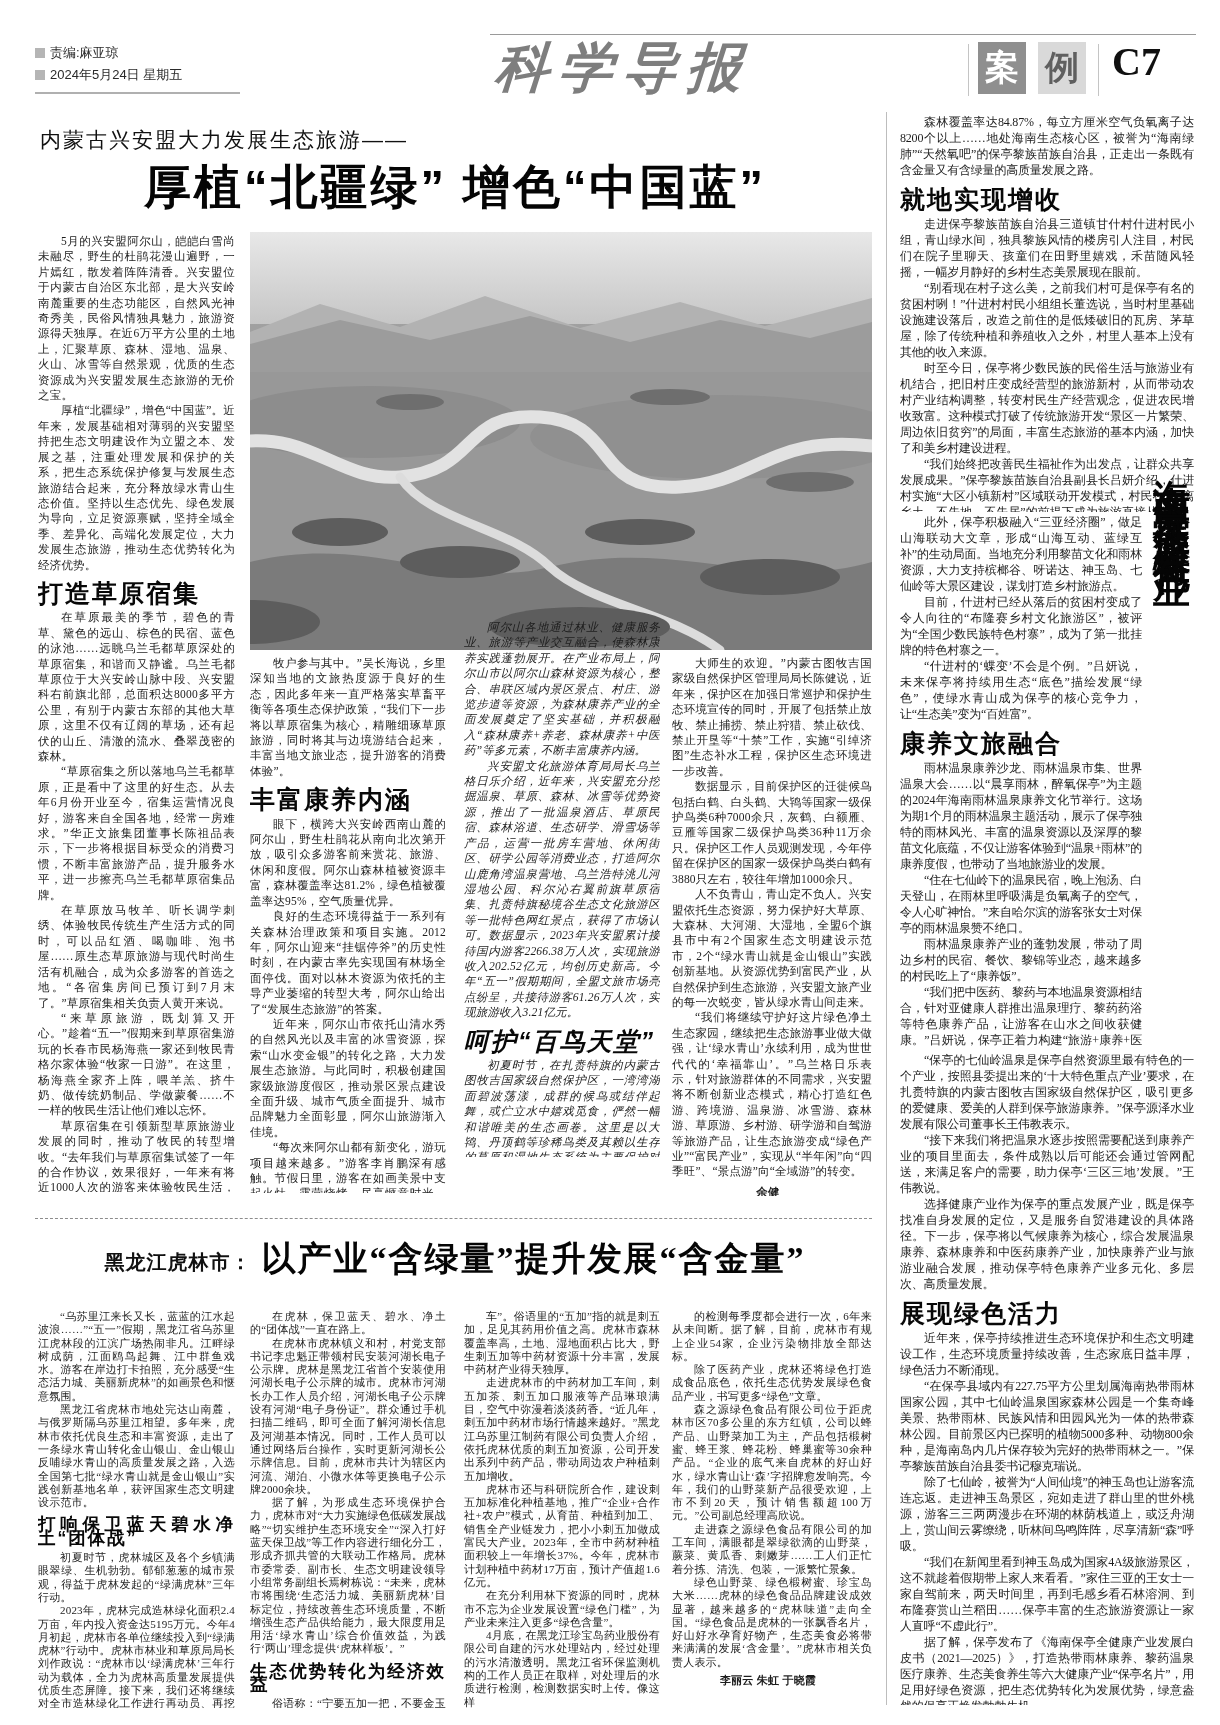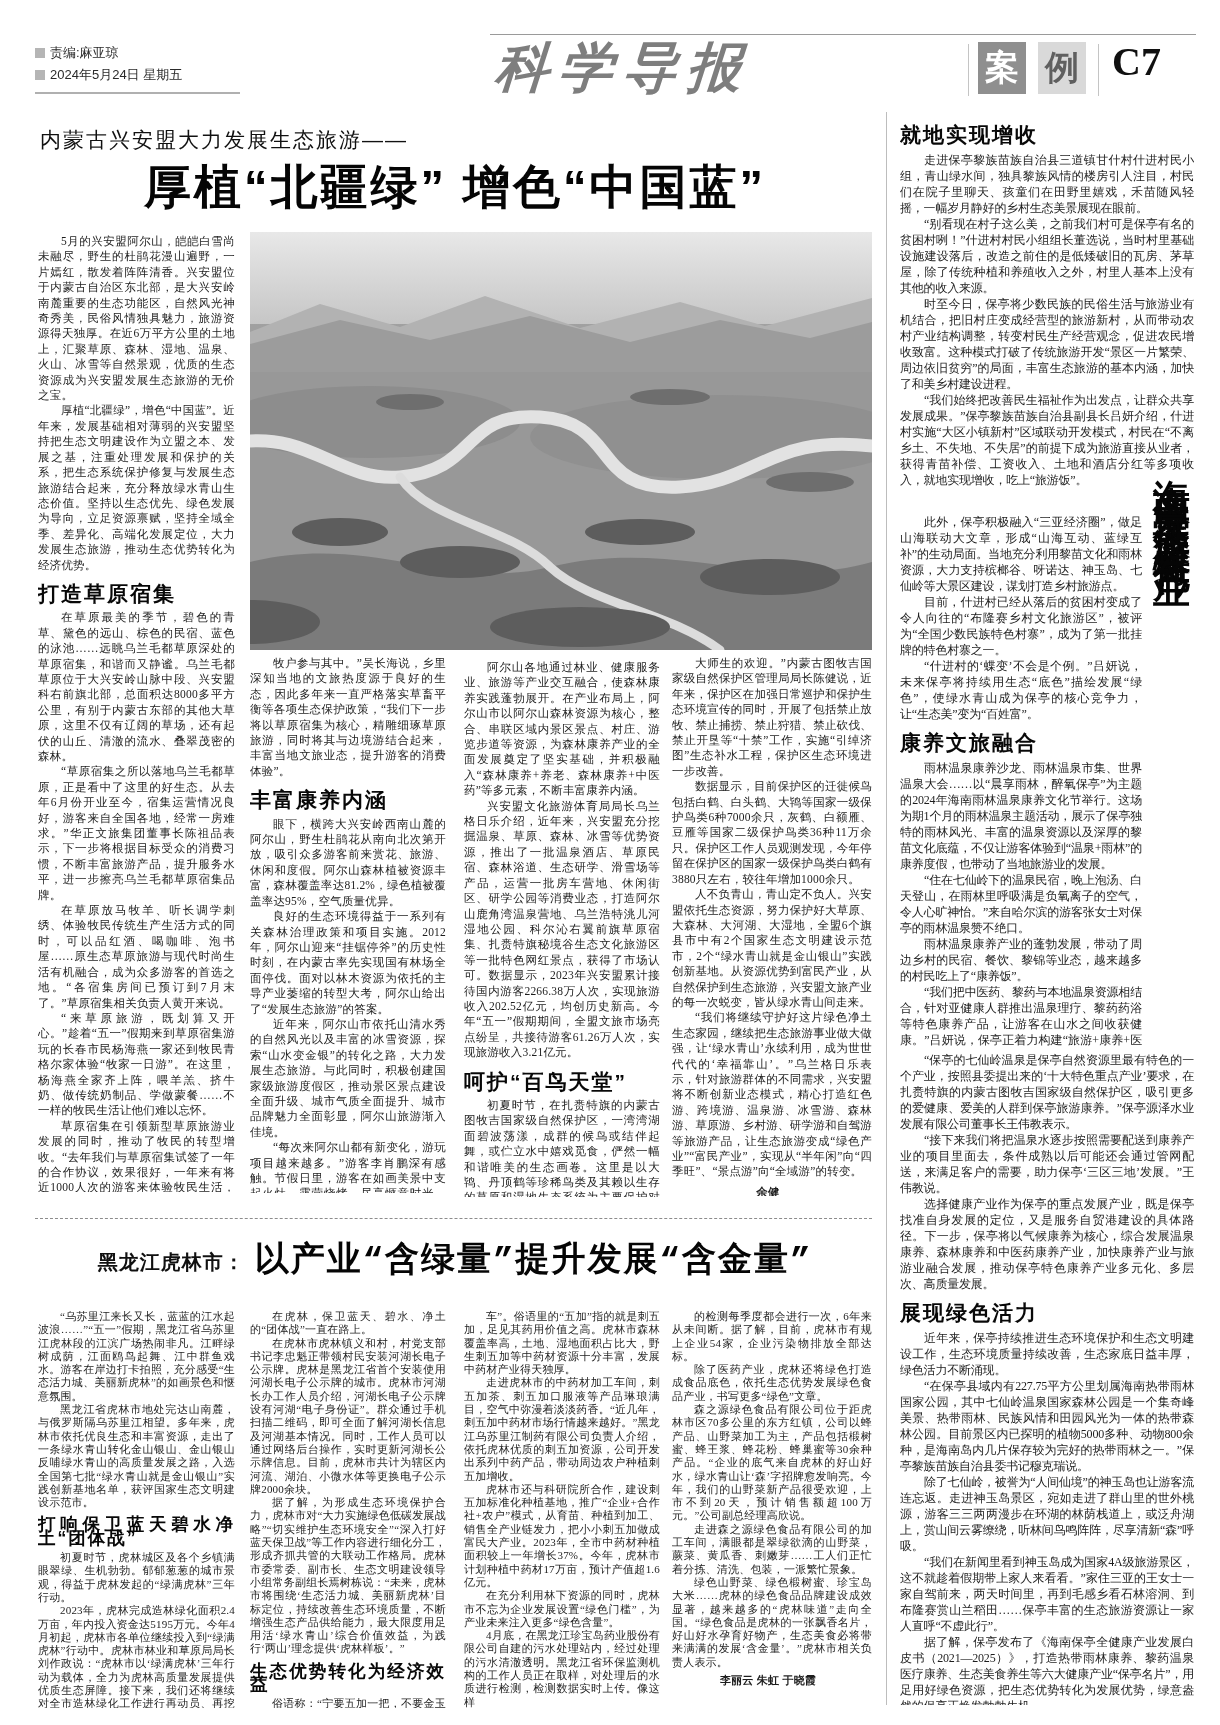"森林覆盖率达84.87%，每立方厘米空气负氧离子达8200个以上……地处海南生态" p.para { html: none -> <p>森林覆盖率达84.87%，每立方厘米空气负氧离子达8200个以上……地处海南生态核心区，被誉为“海南绿肺”“天然氧吧”的保亭黎族苗族自治县，正走出一条既有含金量又有含绿量的高质量发展之路。</p> }
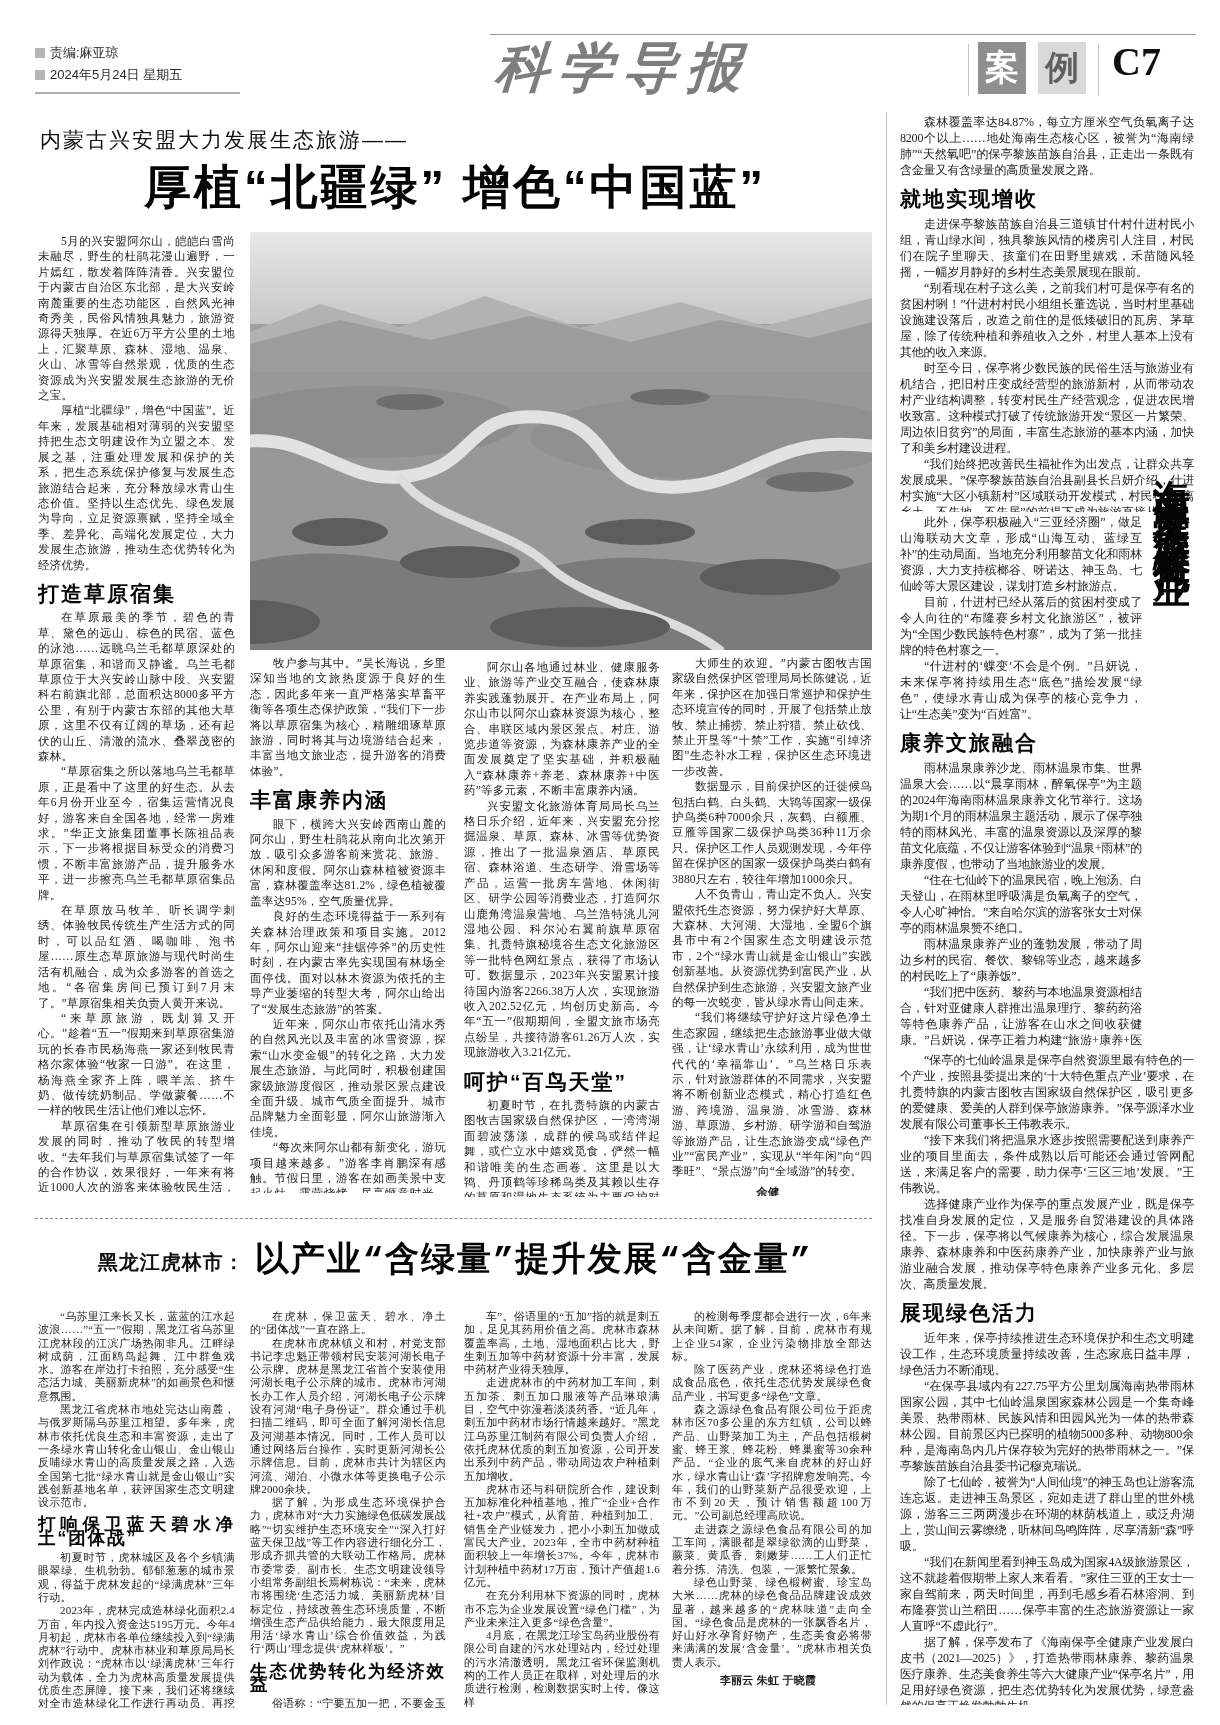"就地实现增收" .sec-head { font-size: 21px -> 25px }
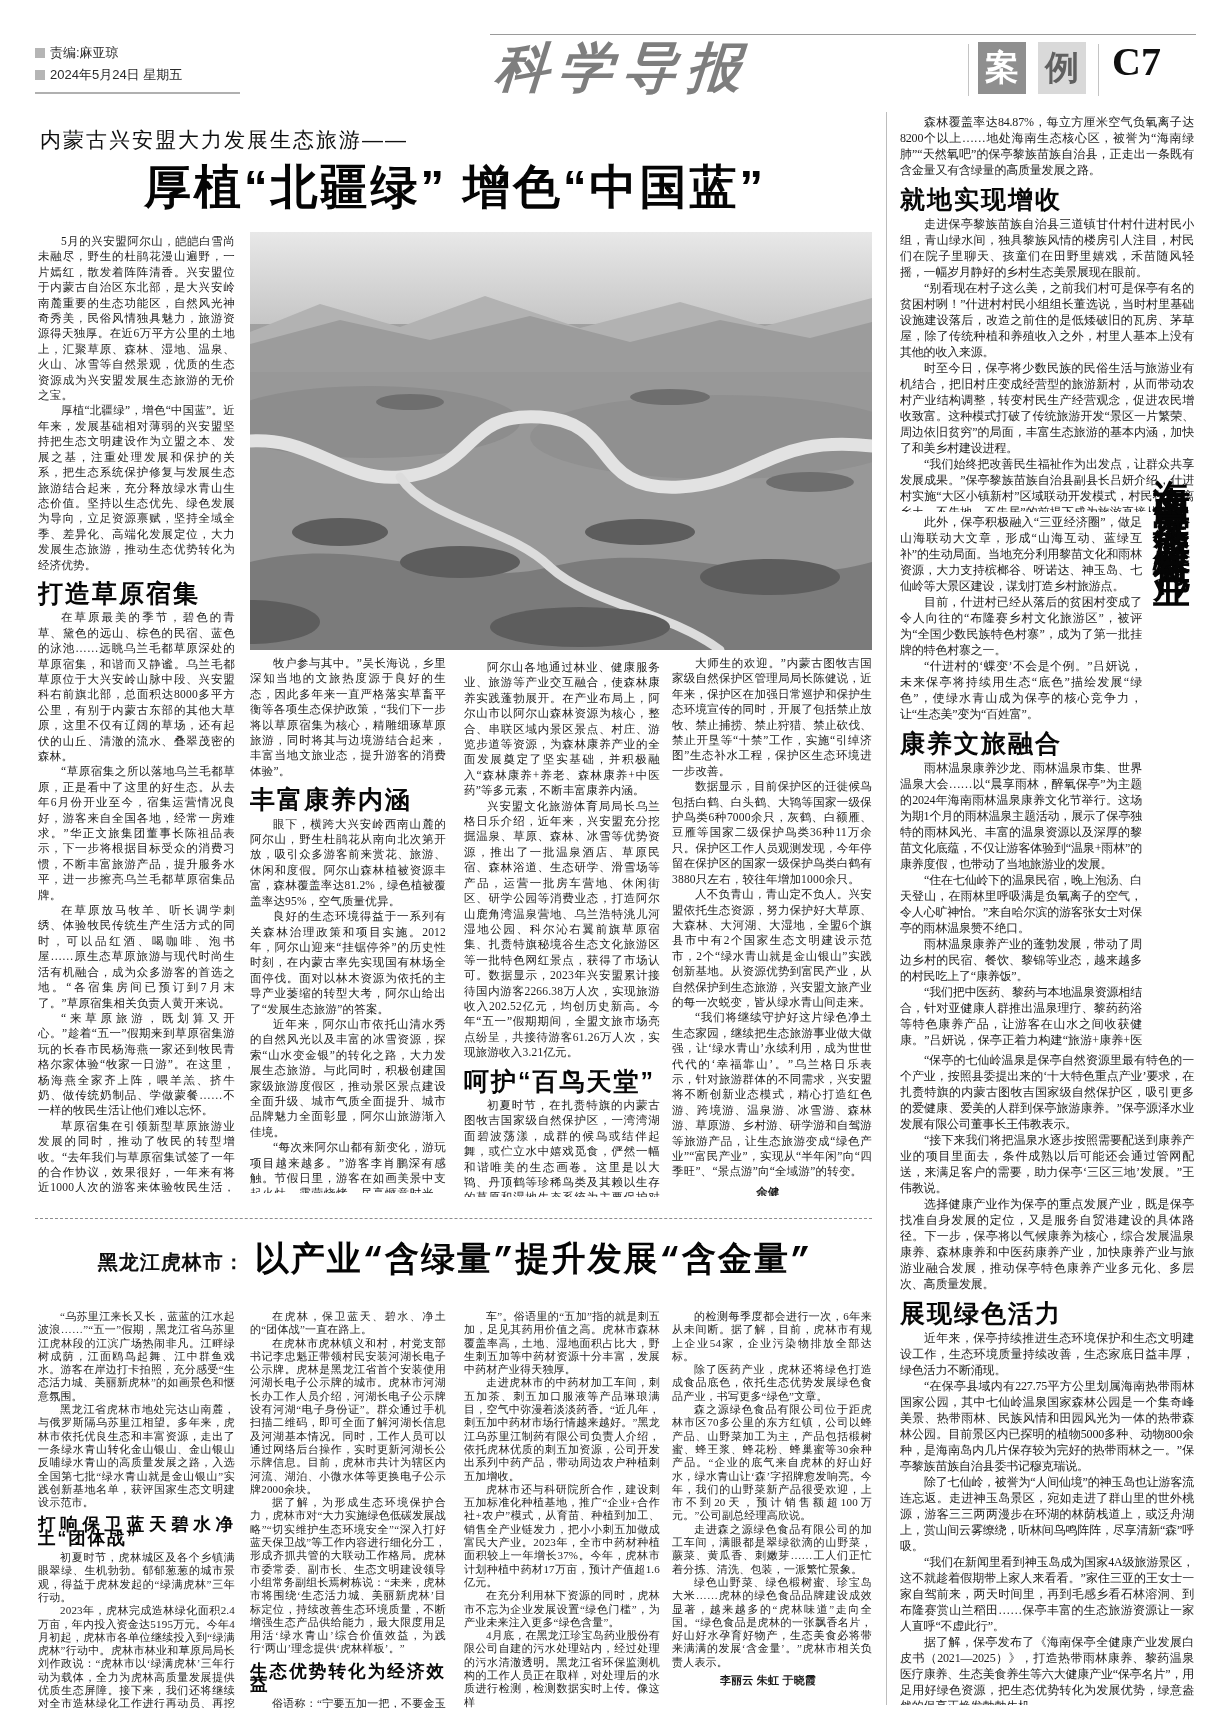"阿尔山各地通过林业、健康服务业、旅游等产业交互融合，使森林康养实践蓬勃展开。在产" div.col { font-style: none -> italic; top: 660px -> 620px }
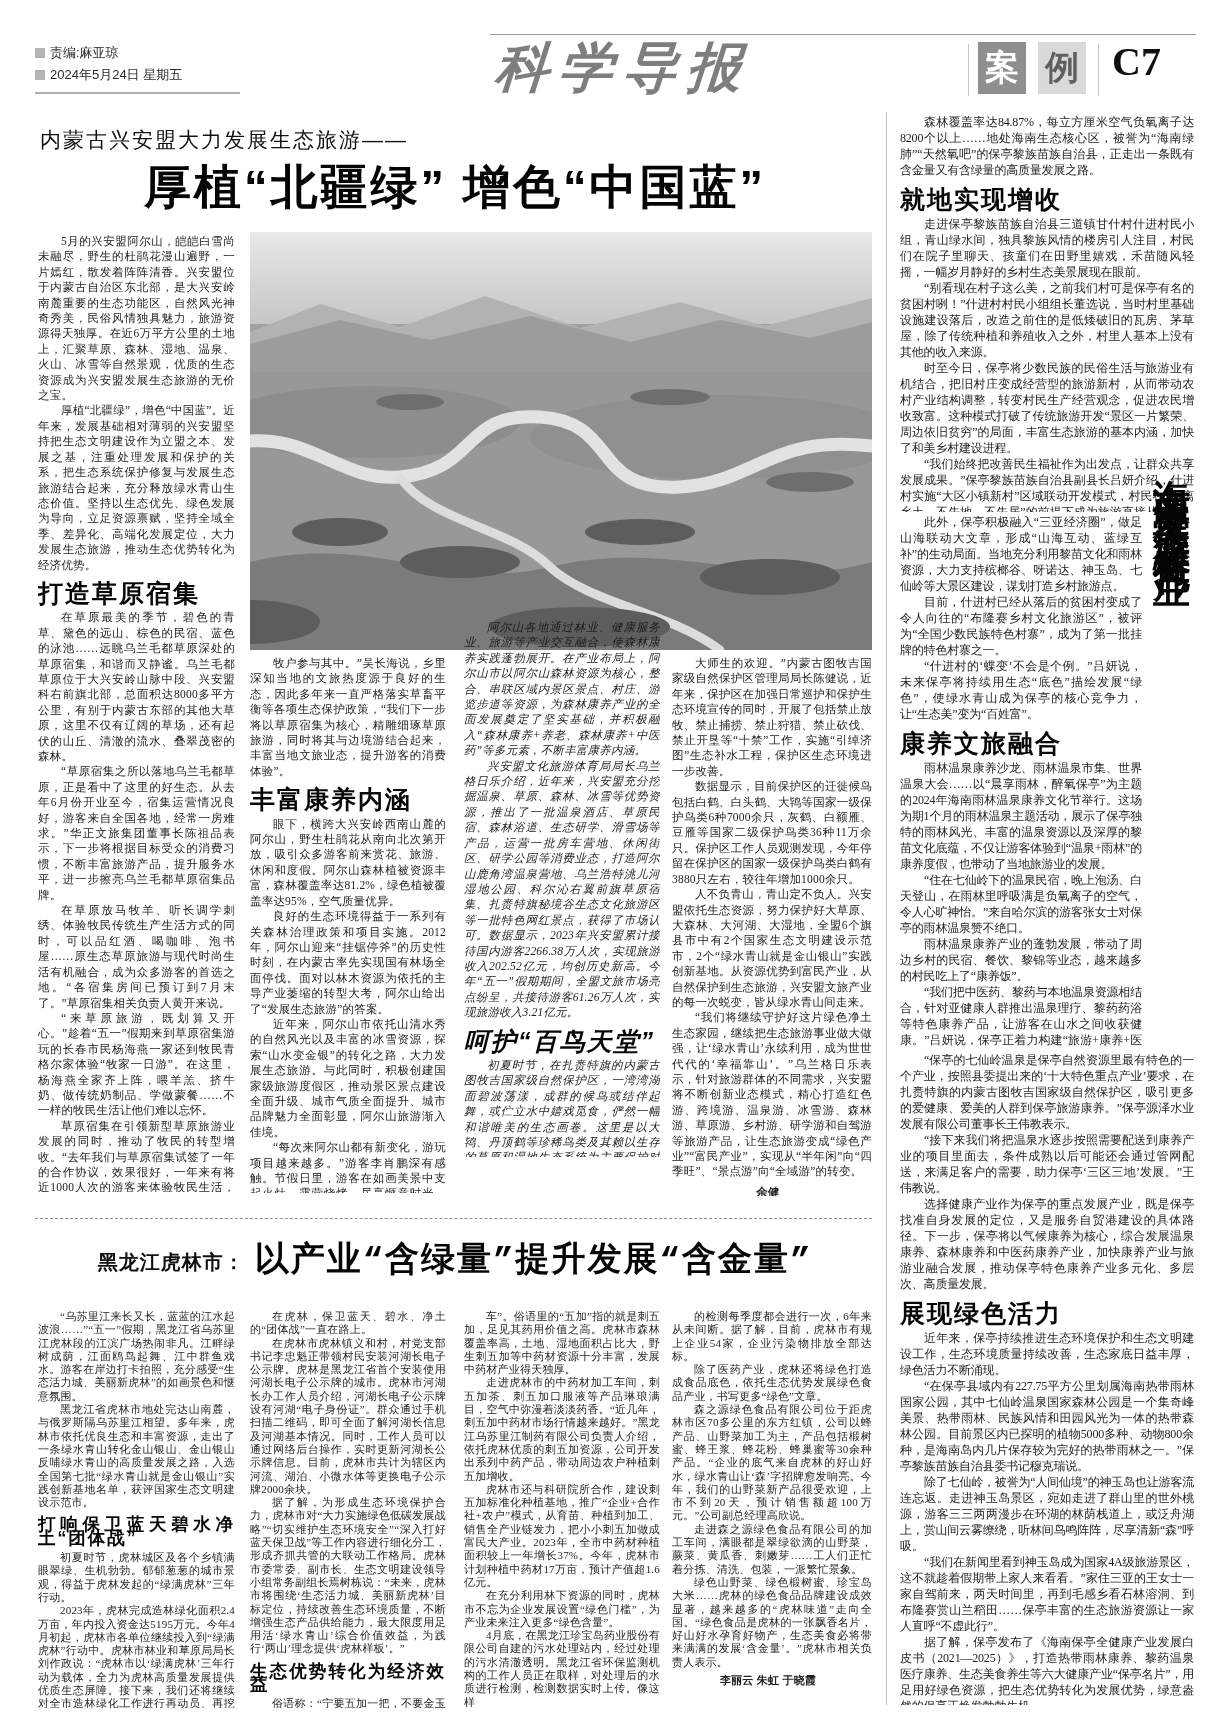"以产业“含绿量”提升发展“含金量”" .b-headline { font-family: Liberation Mono, monospace -> Liberation Serif, serif }
